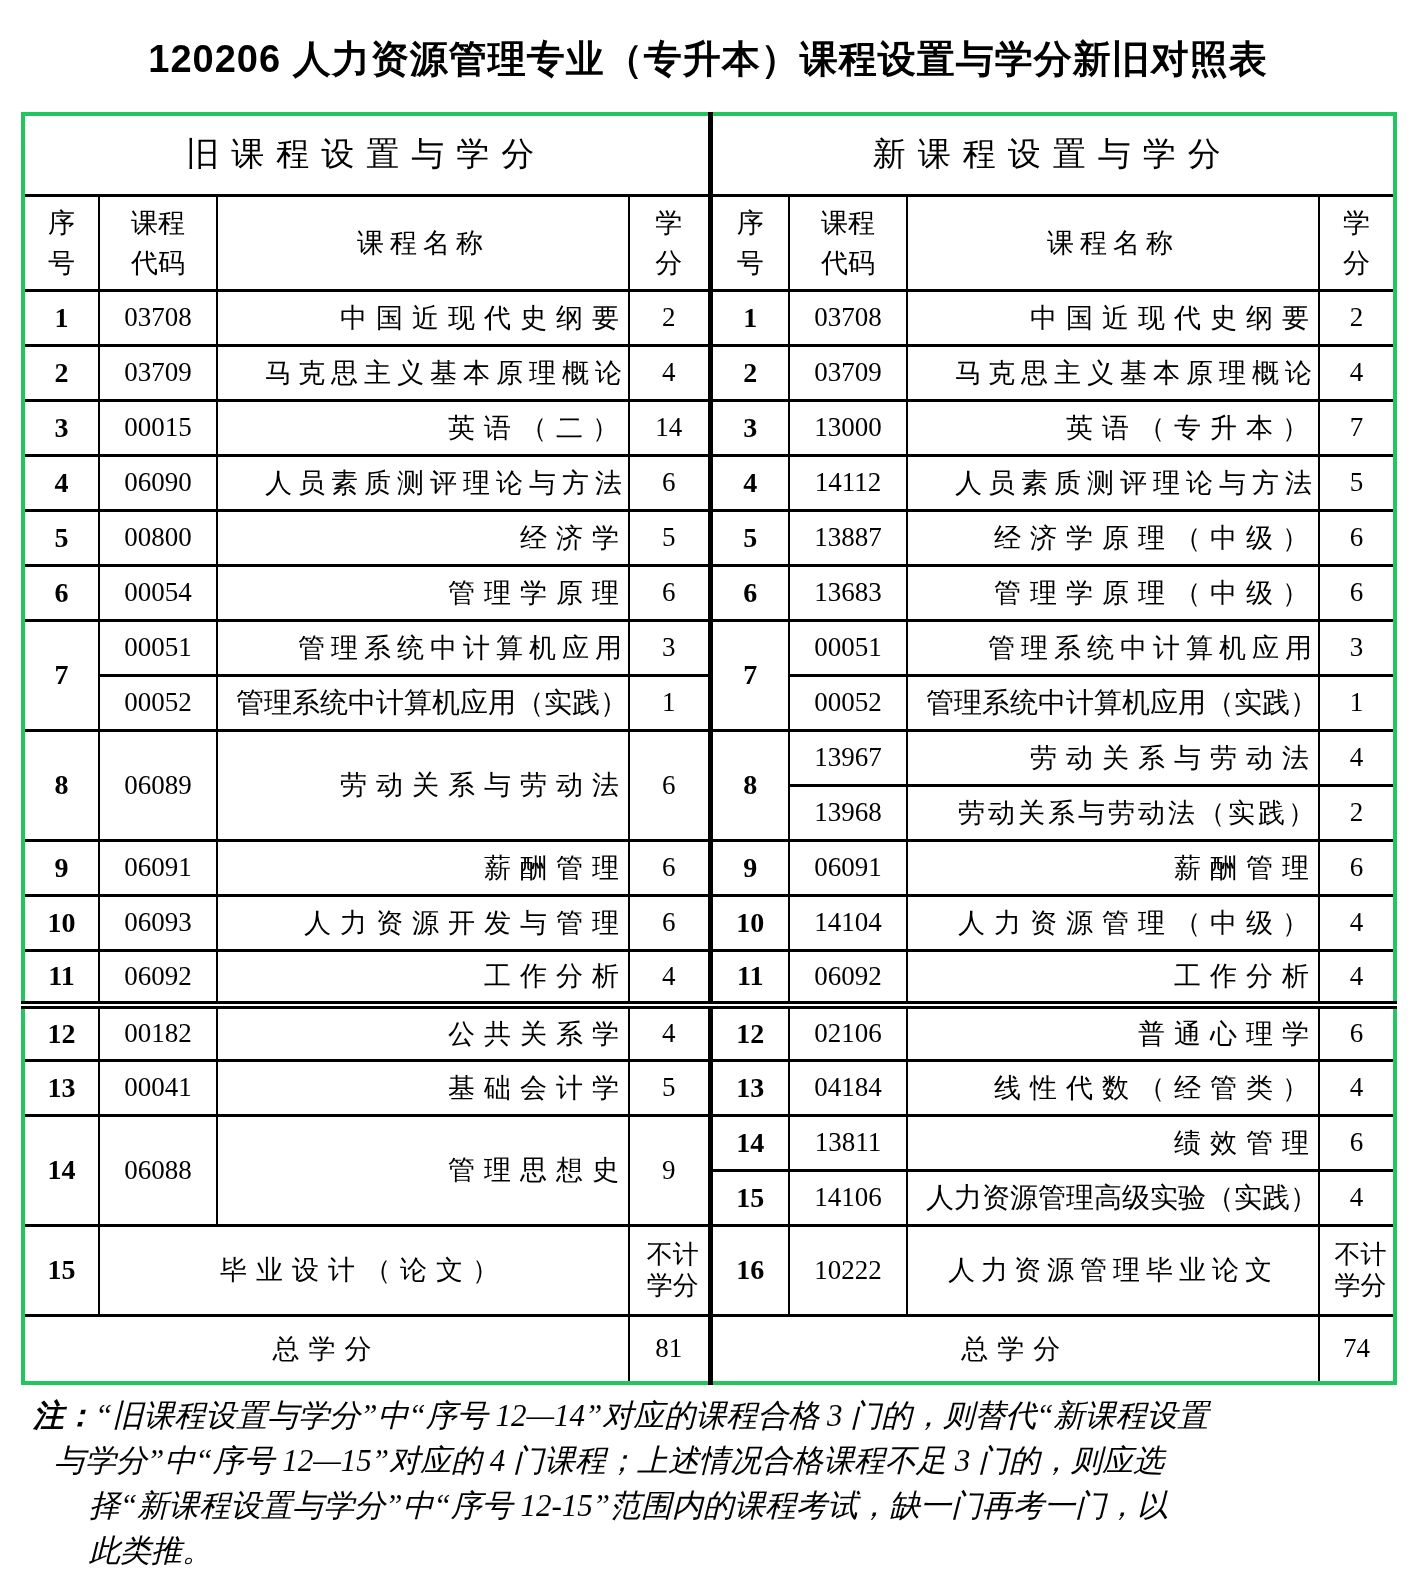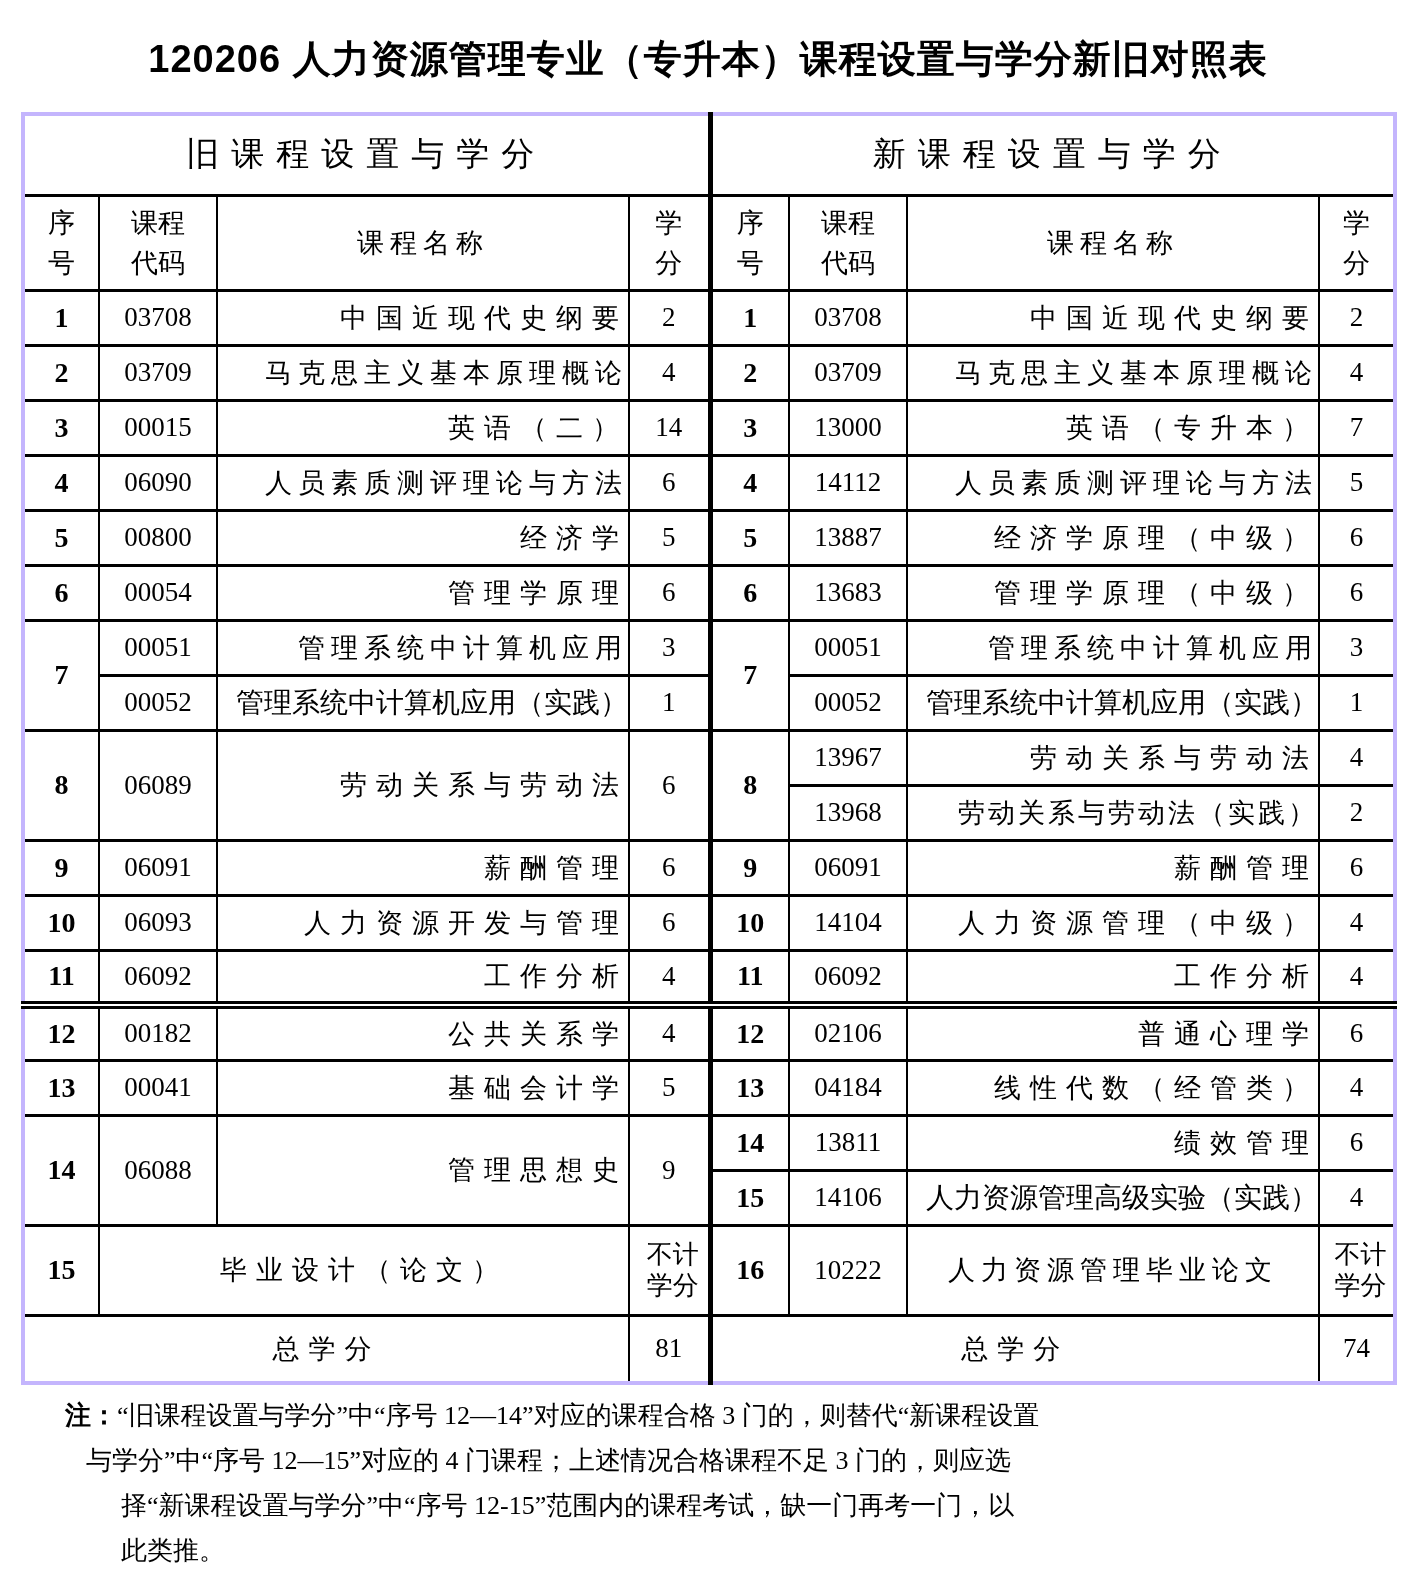"旧课程设置与学分" table.compare { border: 4px solid #c4b5fd -> 4px solid #22c55e }
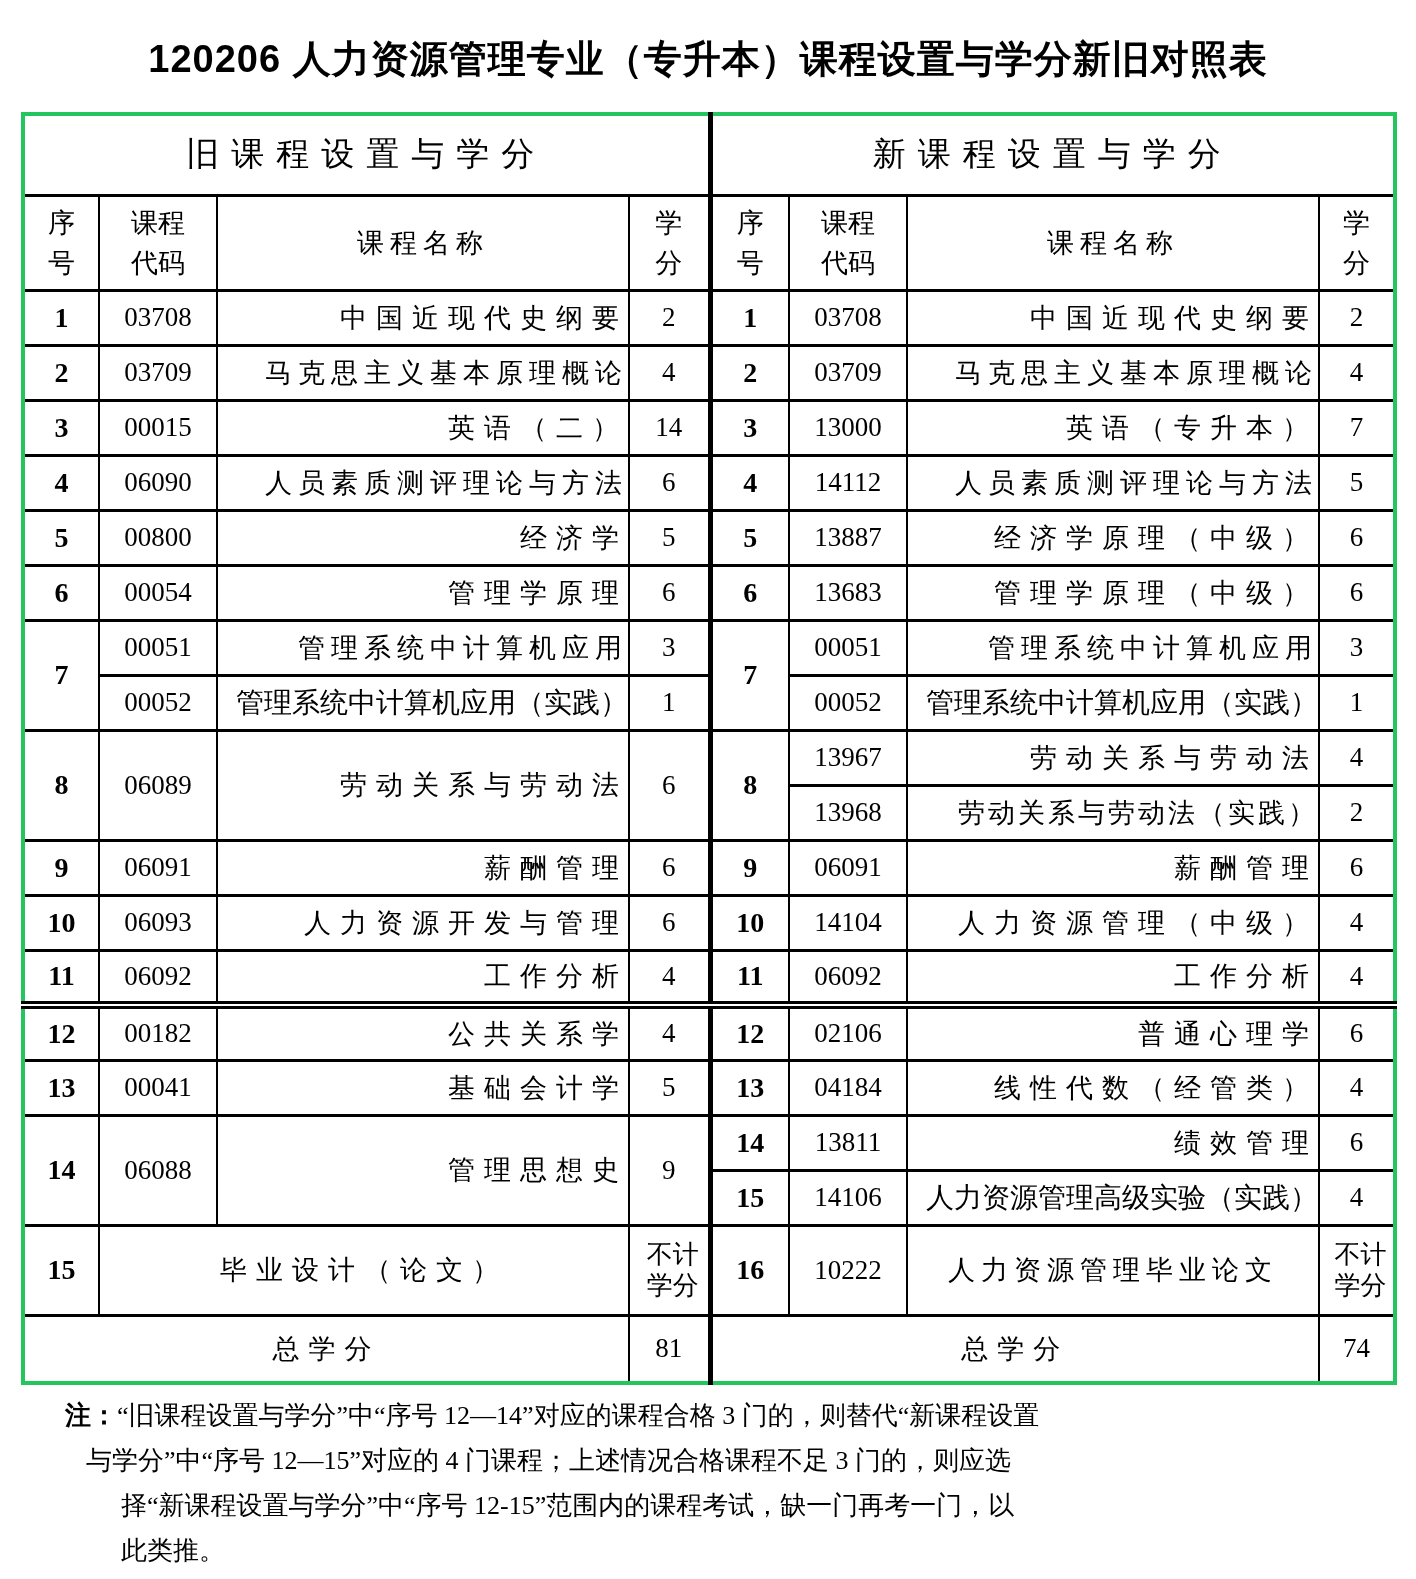"注：“旧课程设置与学分”中“序号 12—14”对应的课程合格 3" .note { font-size: 26px -> 31px; font-style: none -> italic; margin: 8px 0 0 65px -> 8px 0 0 33px }
